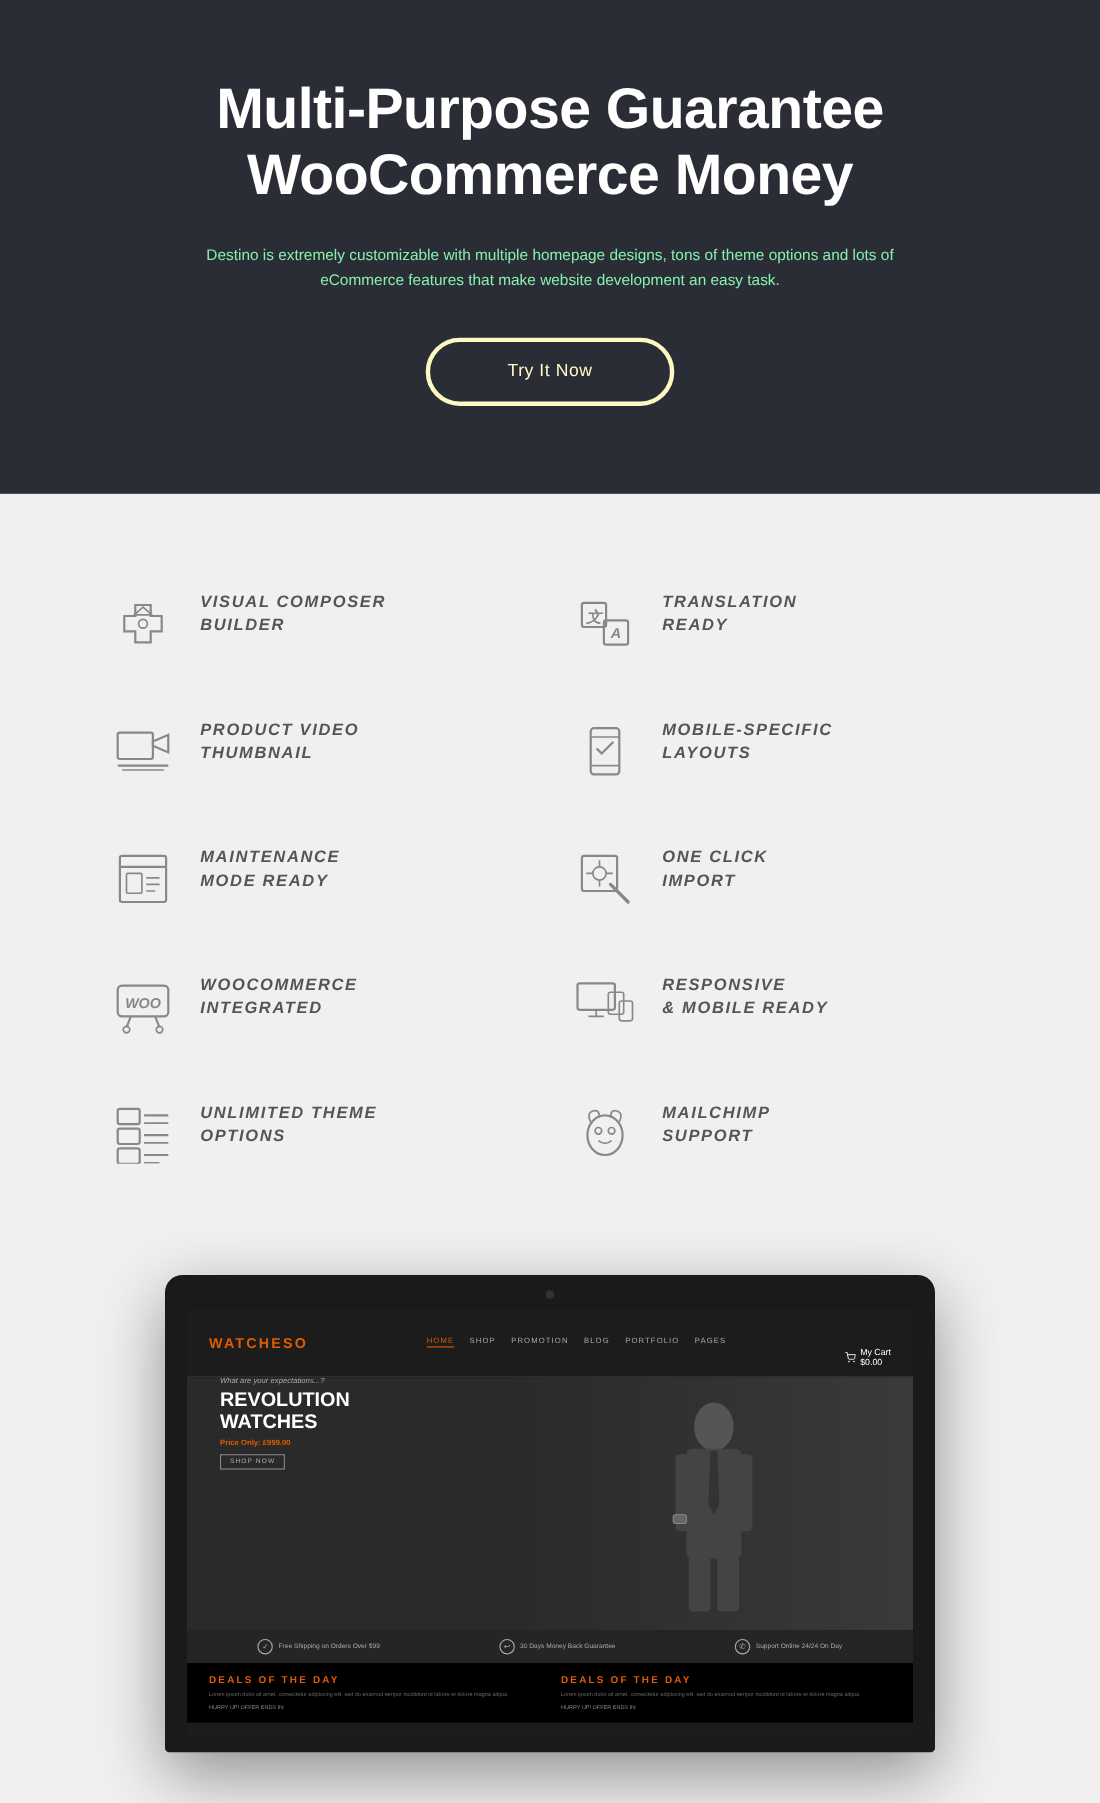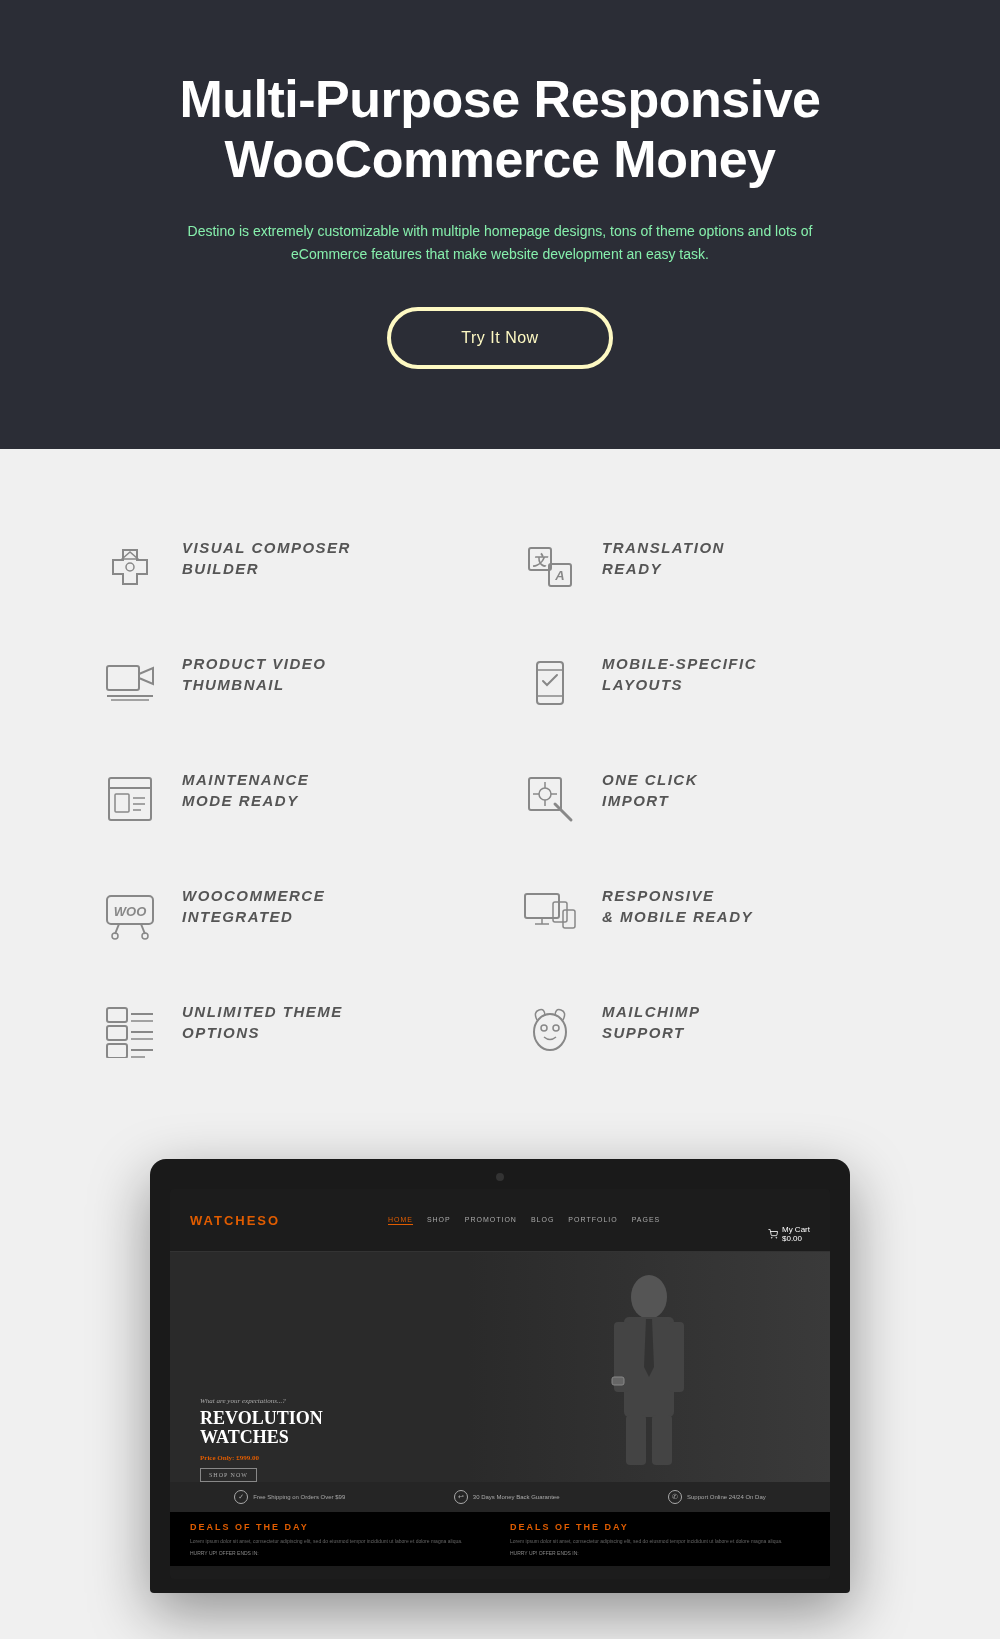"Multi-Purpose Responsive" span { text: Responsive -> Guarantee }
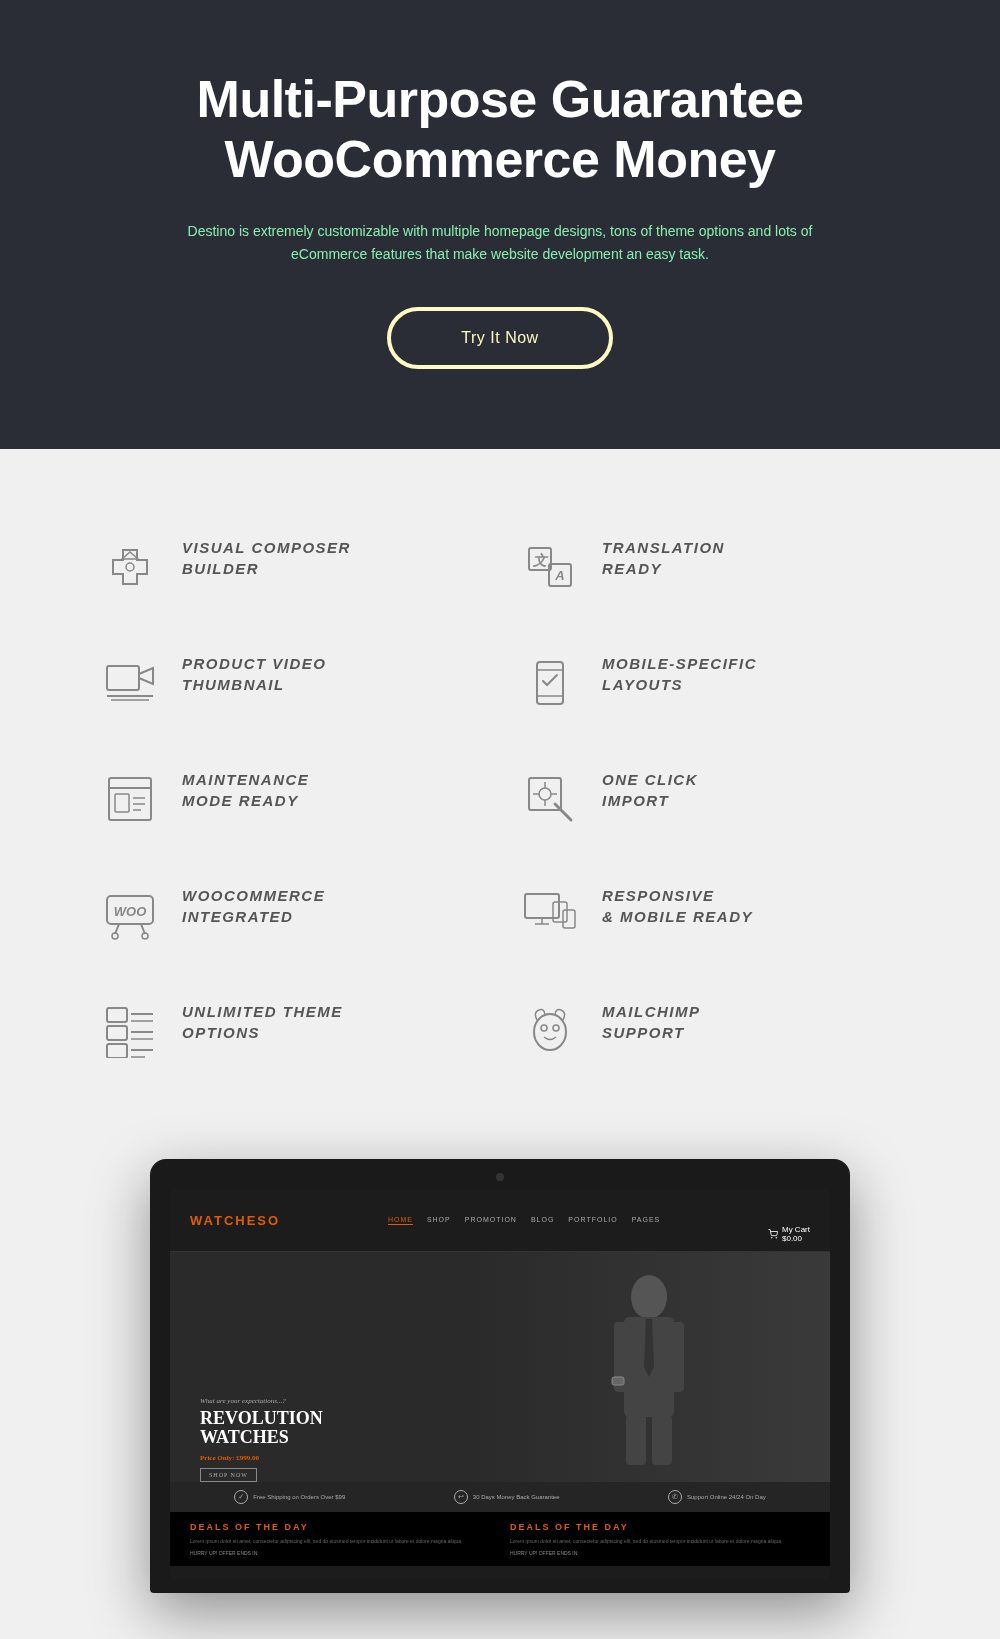"REVOLUTION" .screen-hero { align-items: flex-end -> flex-start; font-family: Liberation Serif, serif -> none }
